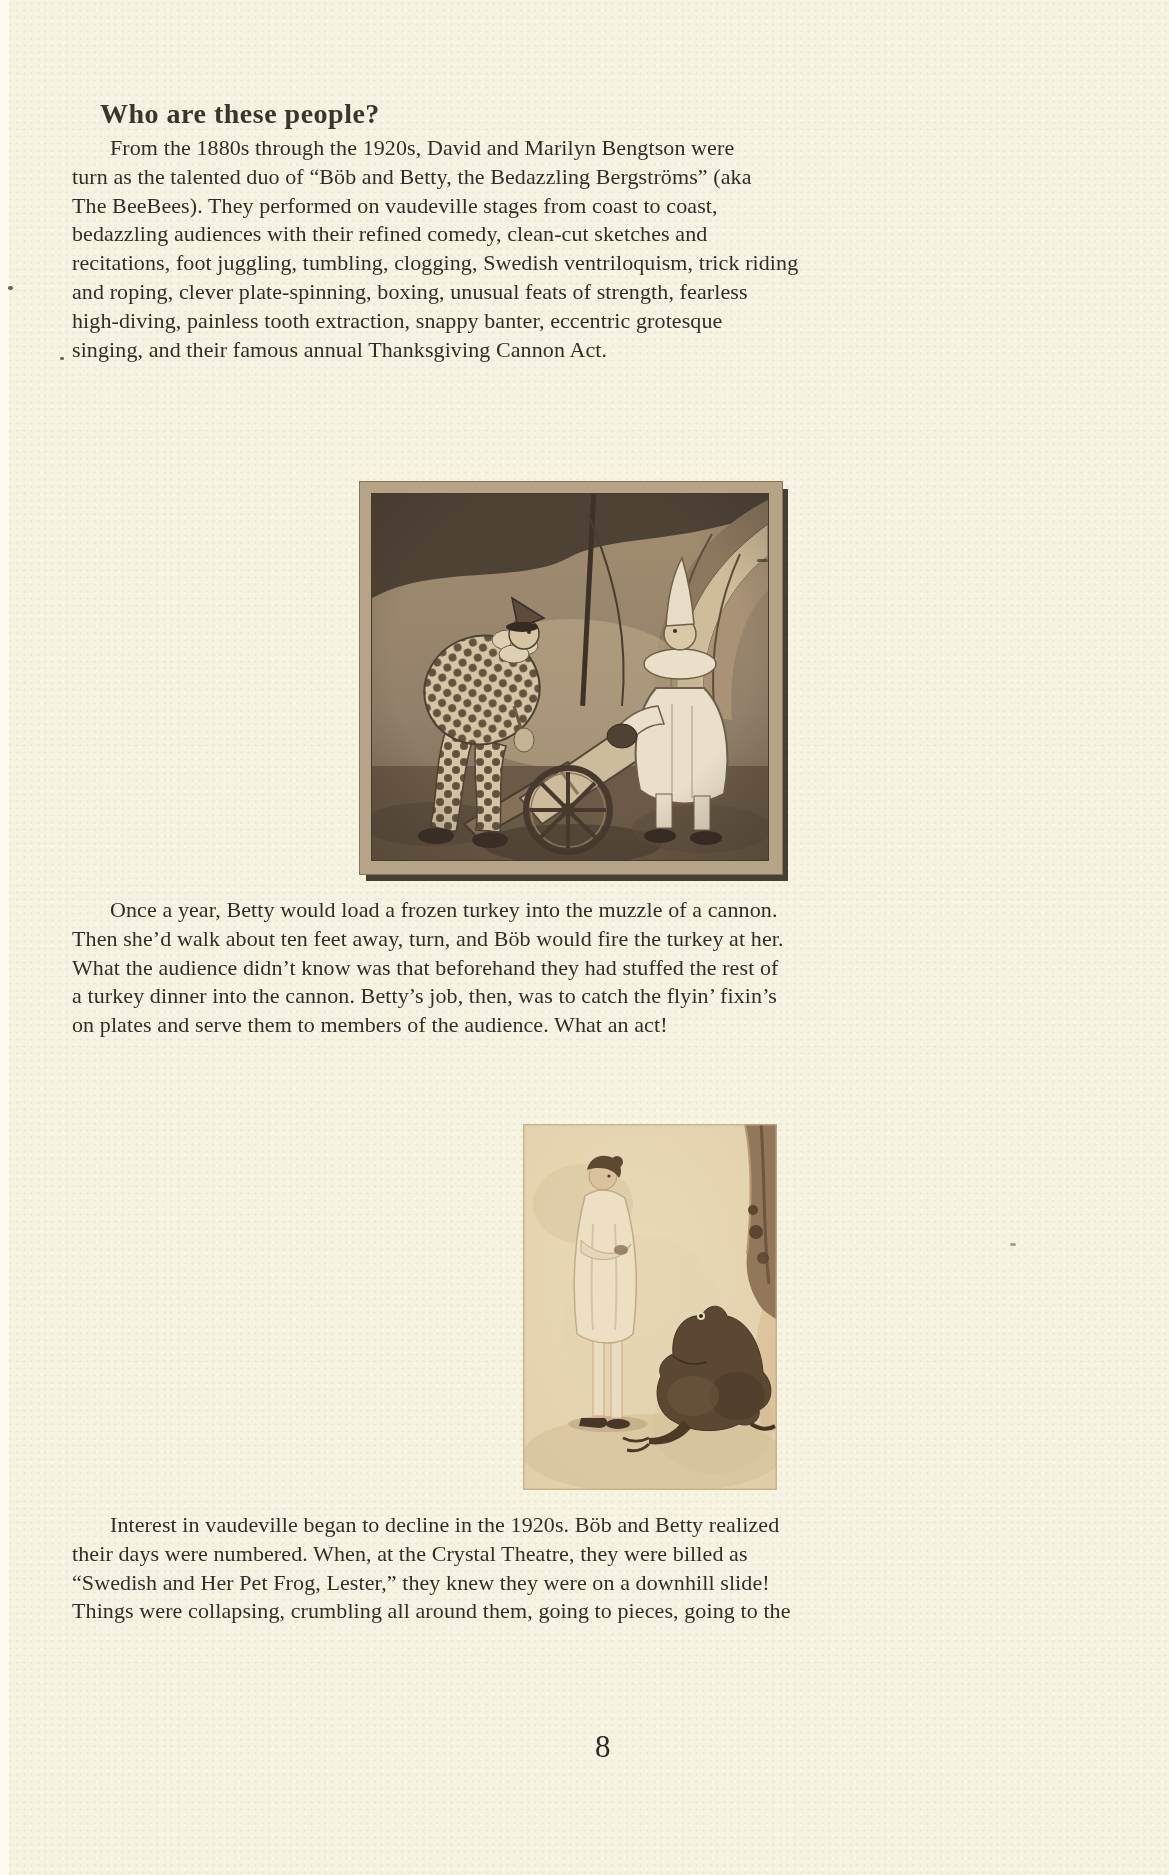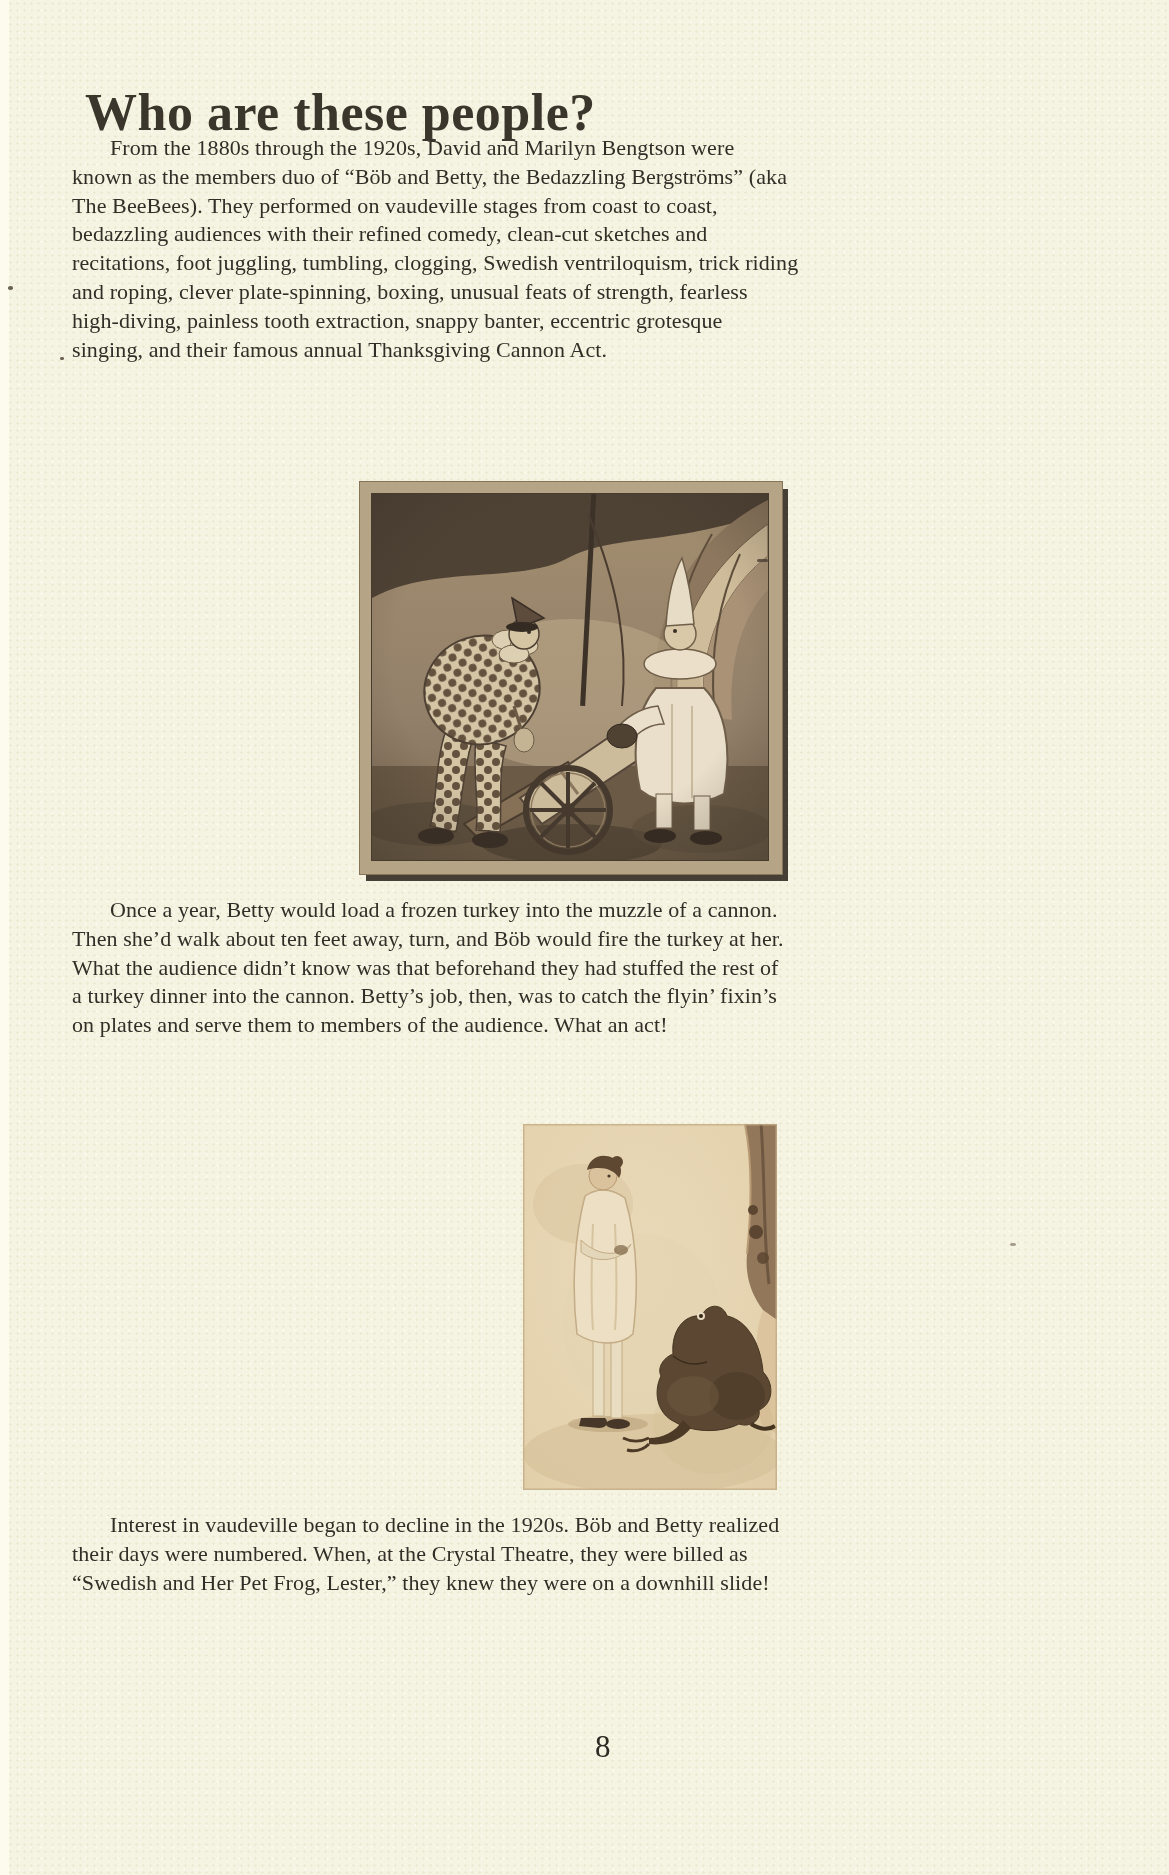"Who are these people?" .heading { font-size: 52px -> 28px; margin: 1px -> 16px }
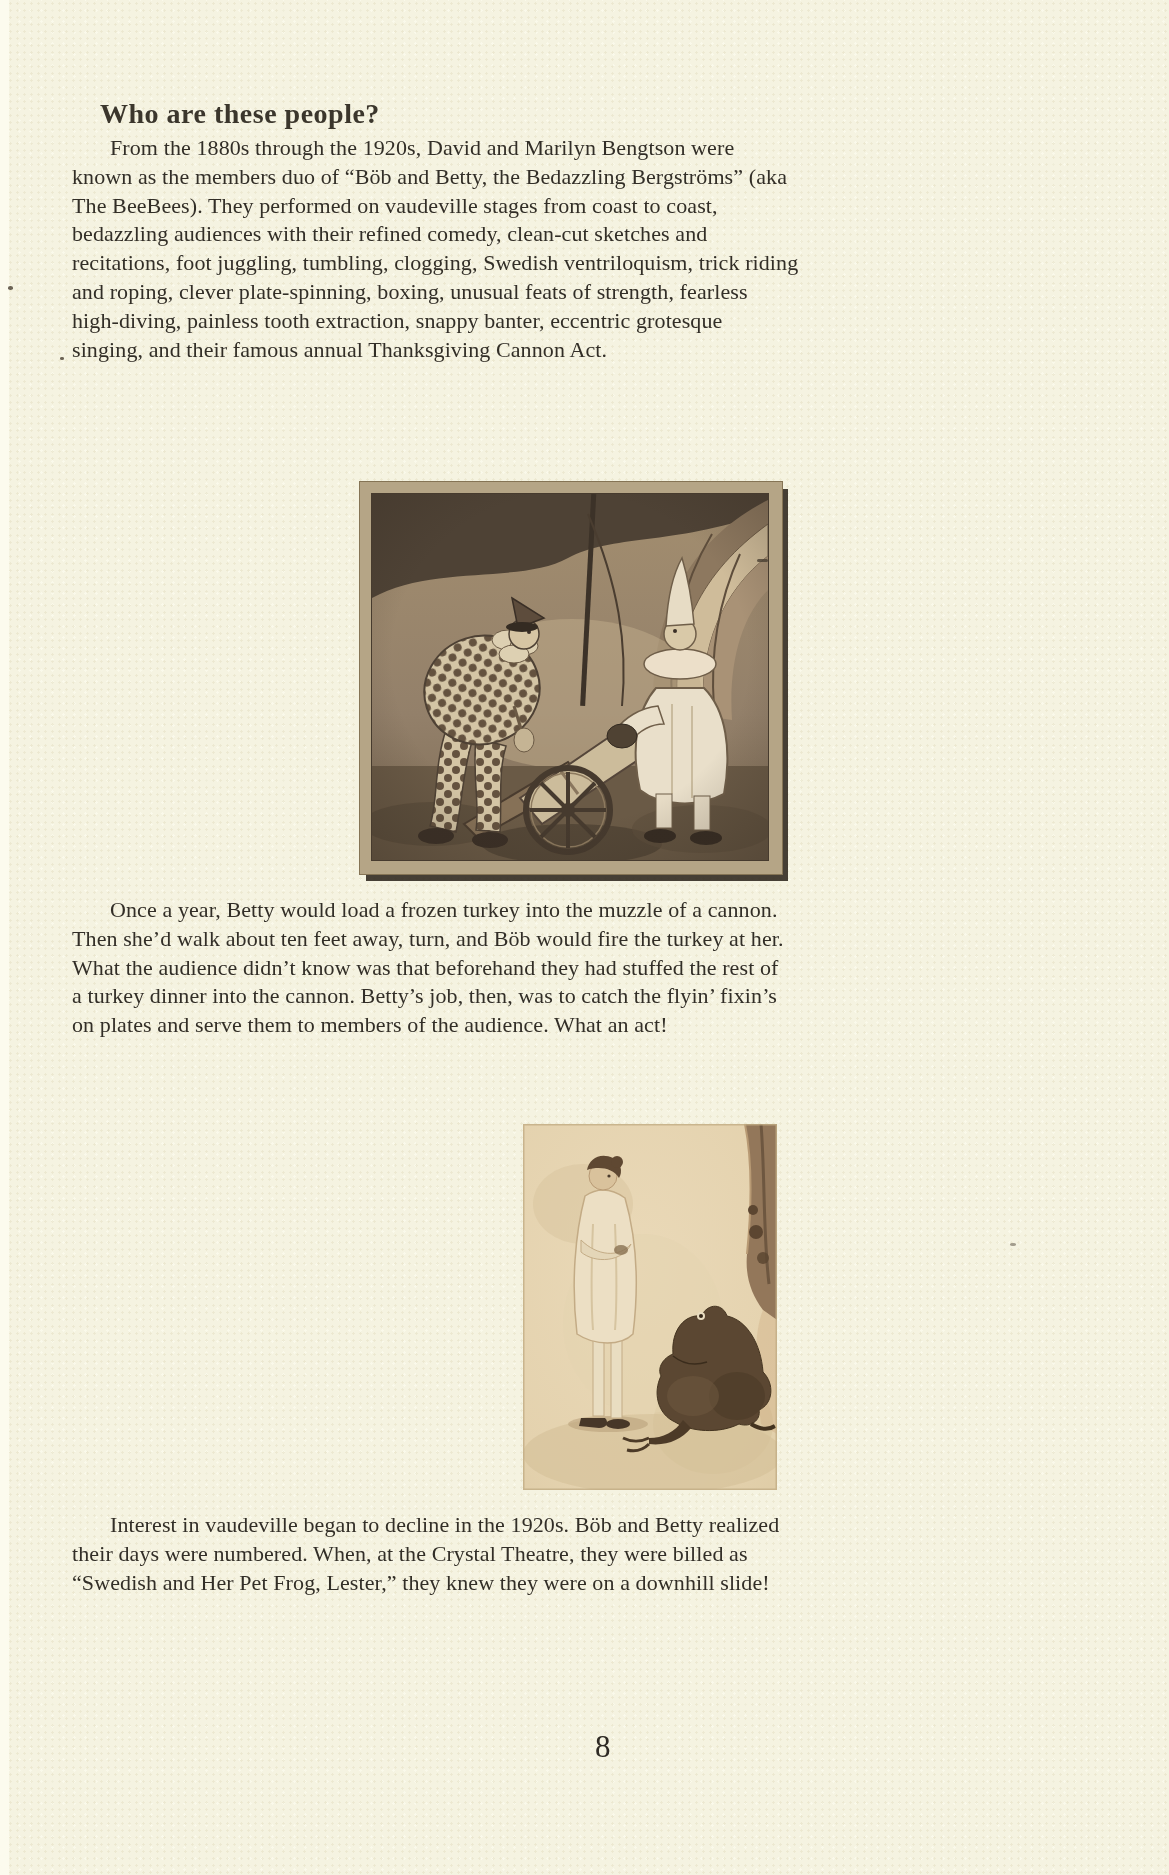"known as the members duo" div.line { text: known as the members -> turn as the talented }
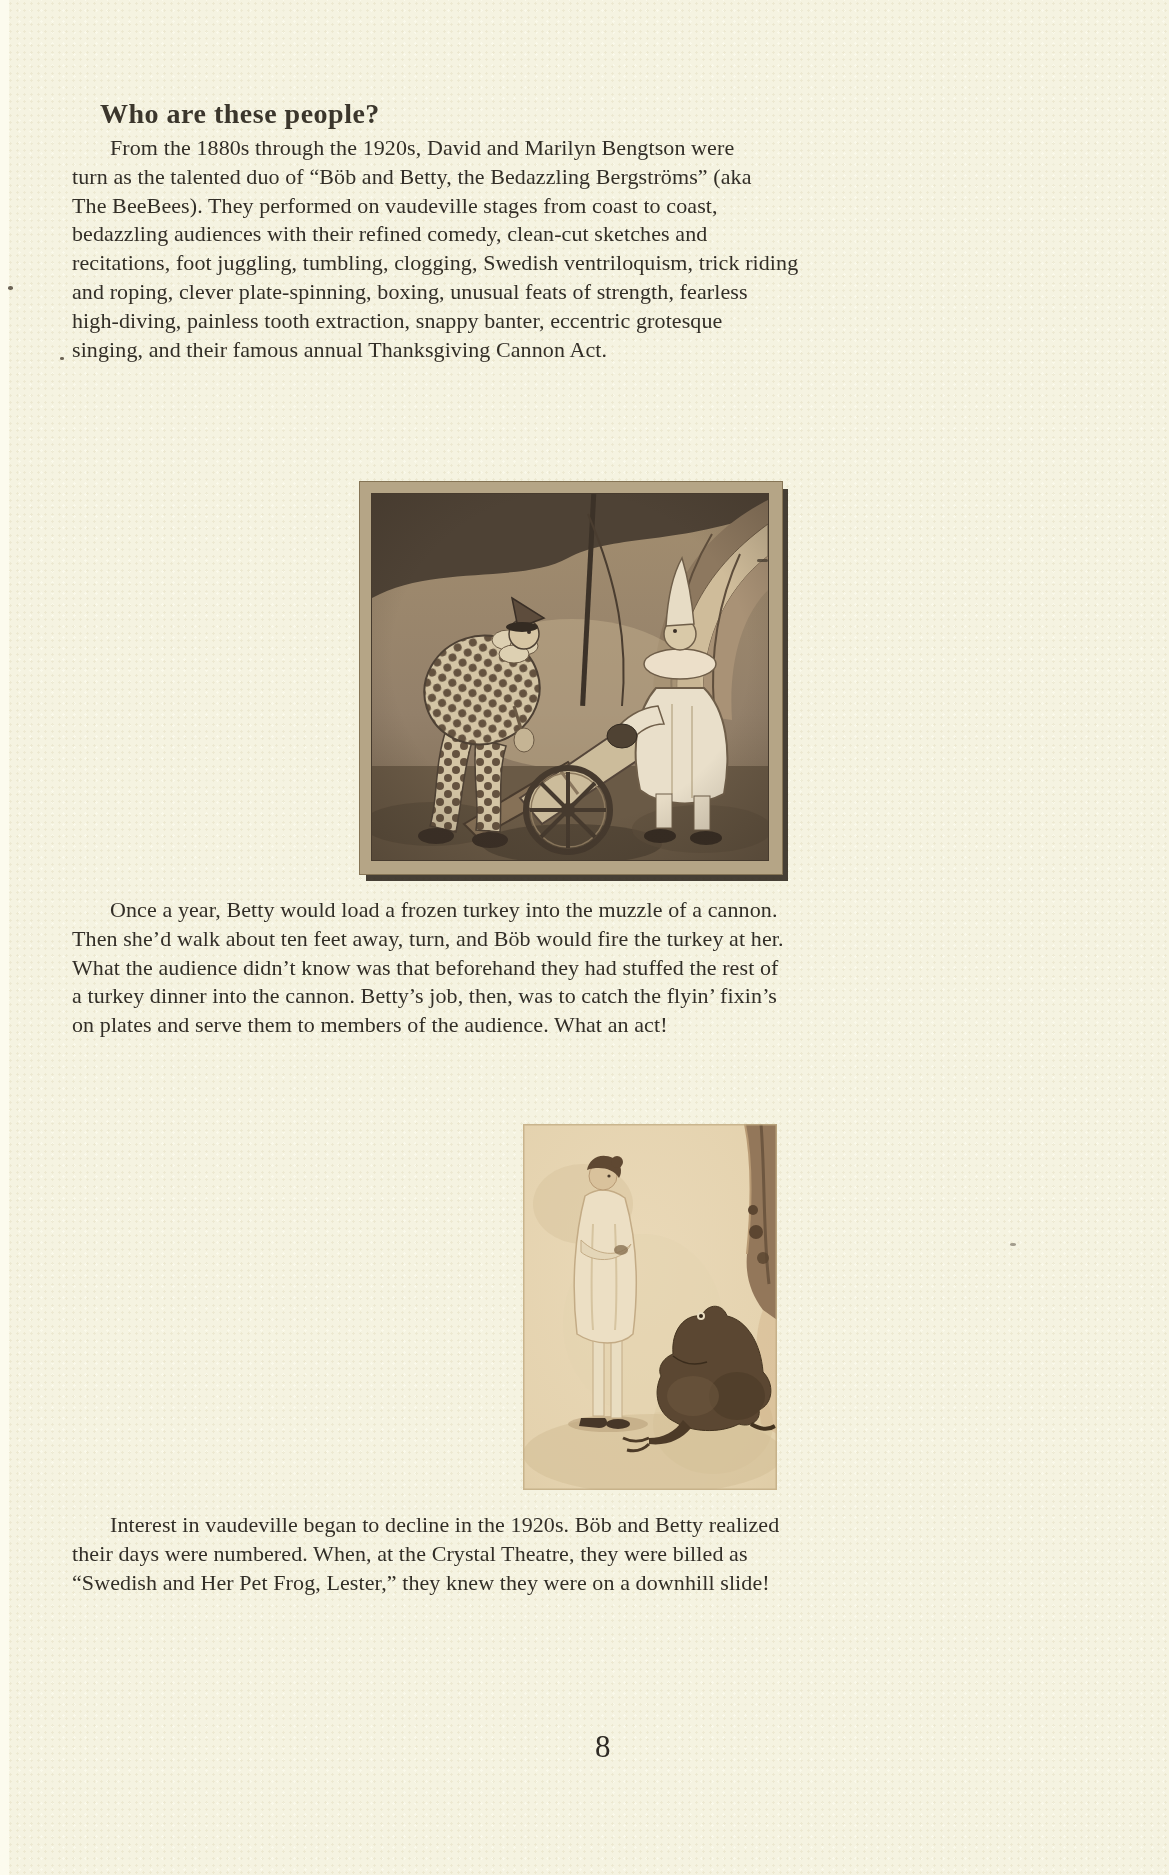"Things were collapsing, crumbling all" div.line { html: none -> <div>Things were collapsing, crumbling all around them, going to pieces, going to the</div> }
